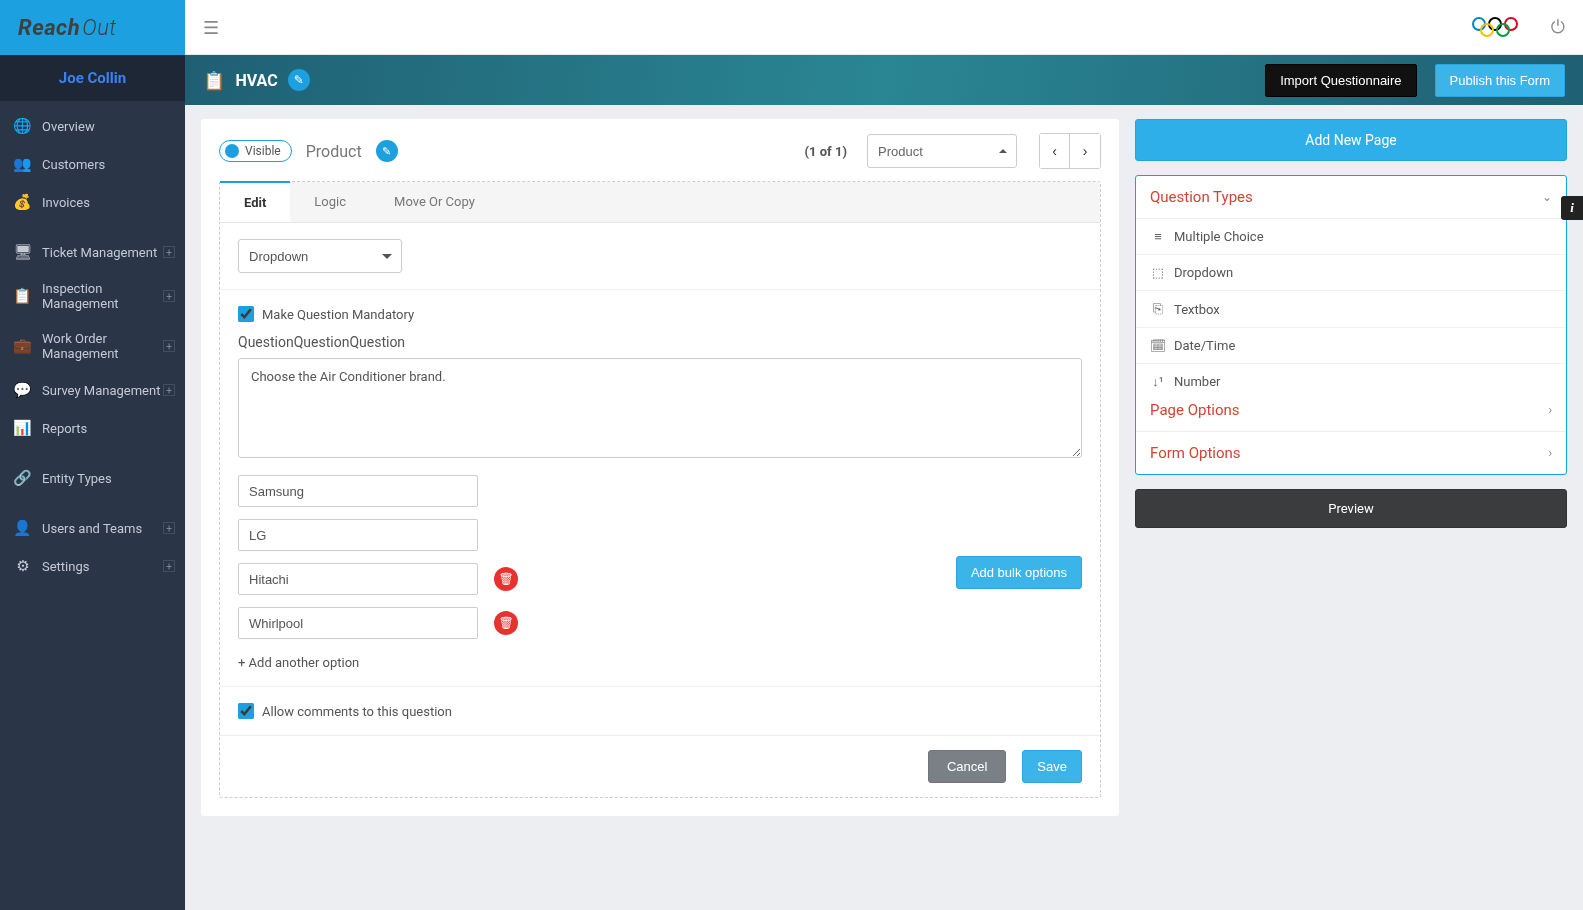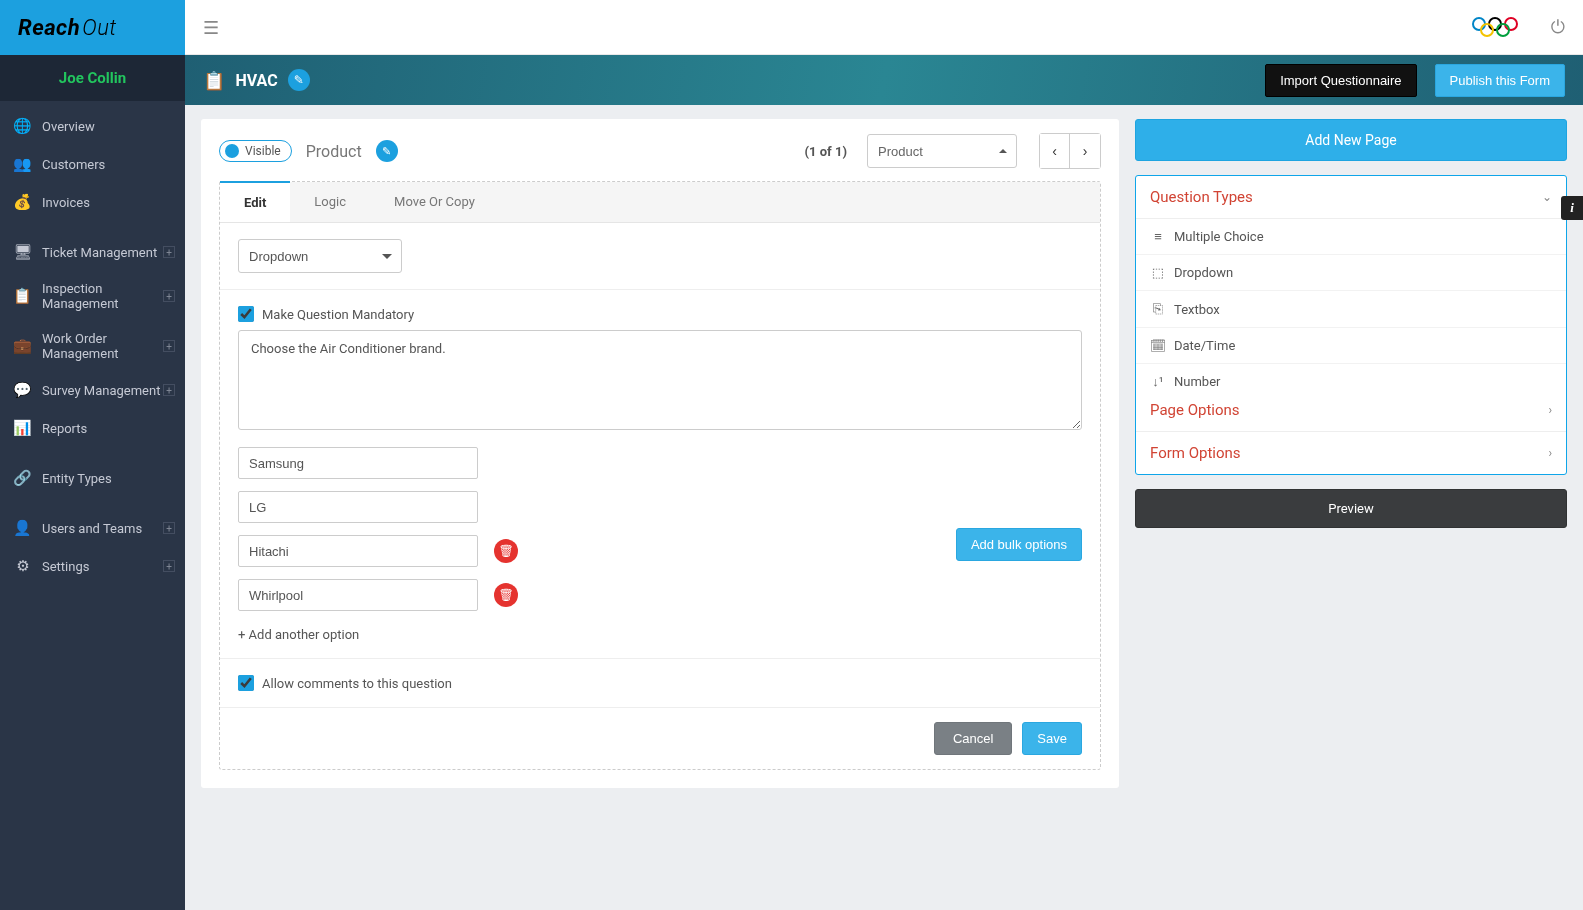"Reach" .sidebar-logo { color: #000000 -> #404040 }
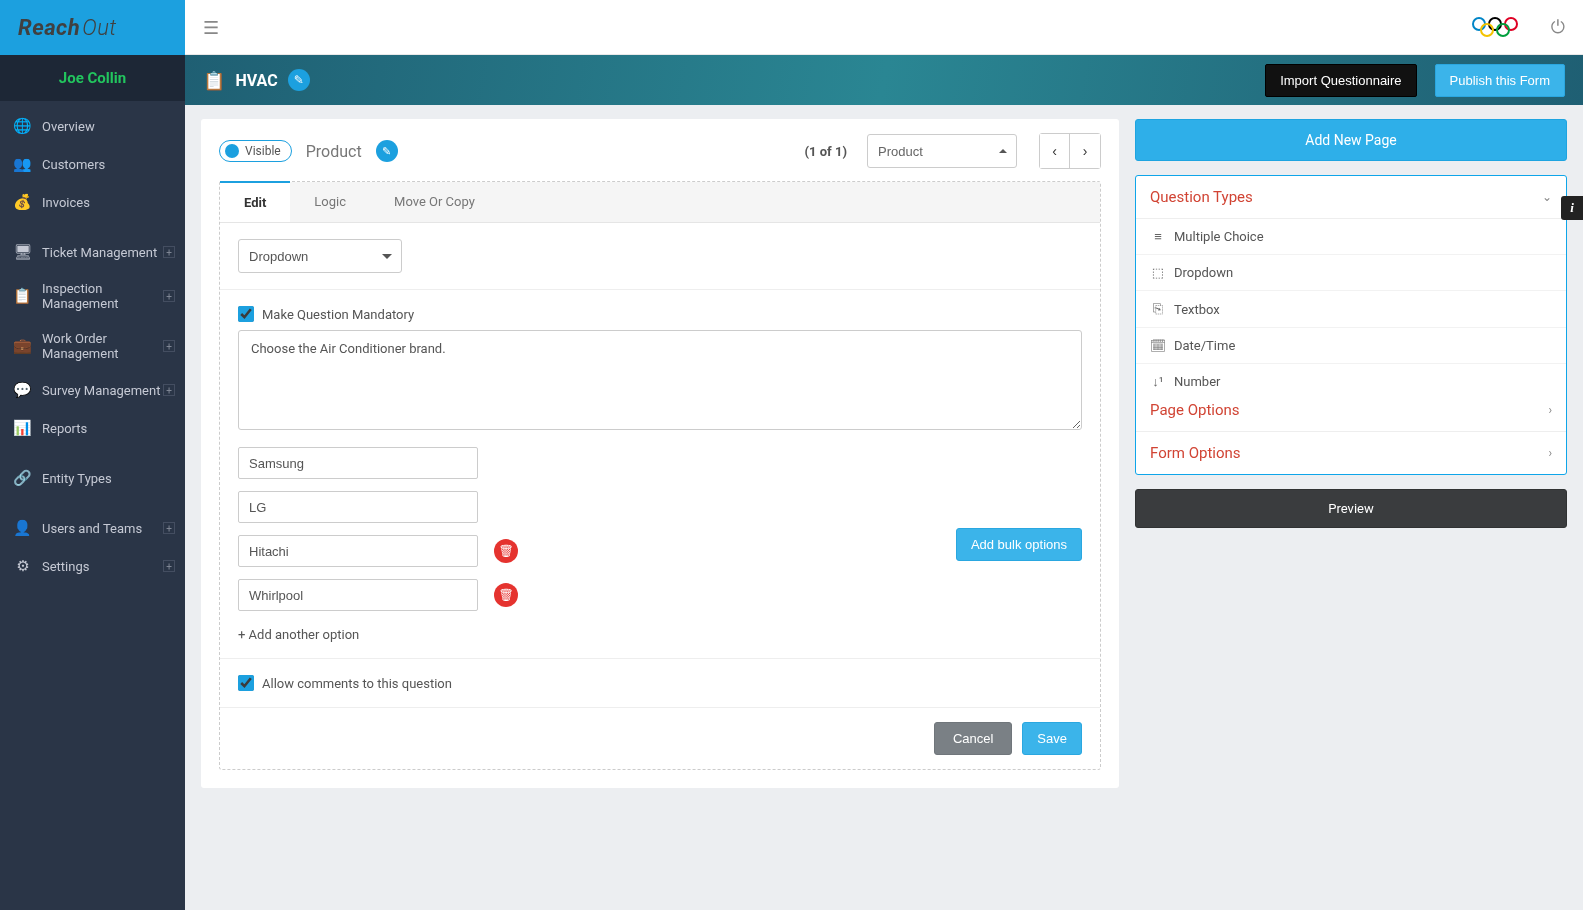"Joe Collin" .sidebar-user { color: #22c55e -> #3b82f6 }
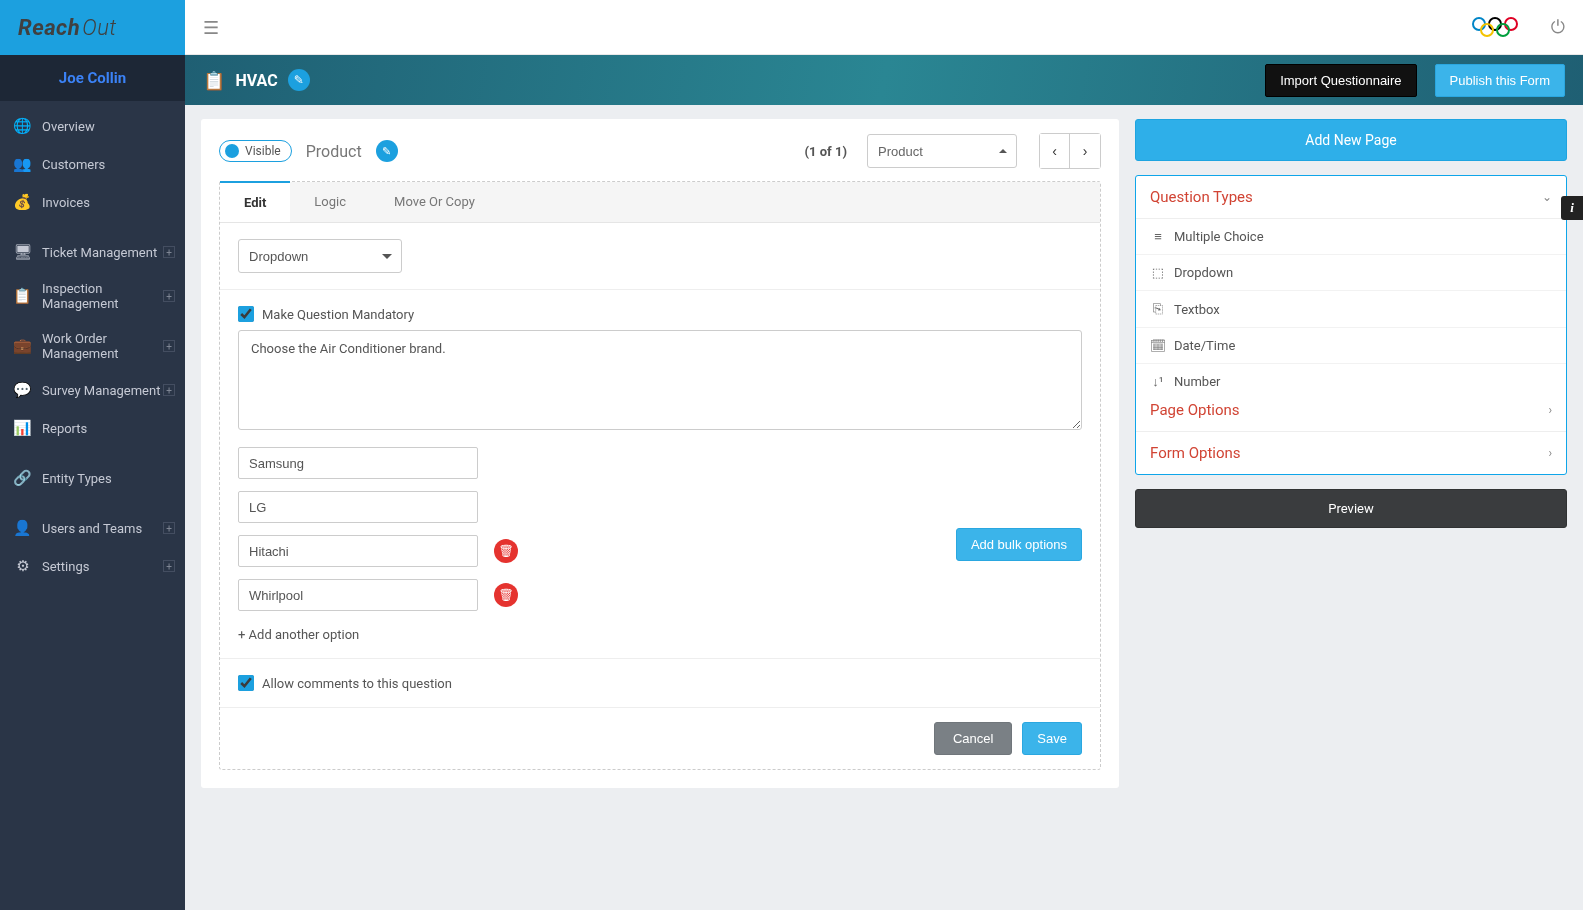"QuestionQuestionQuestion" div.section-label { html: none -> <div>QuestionQuestionQuestion</div> }
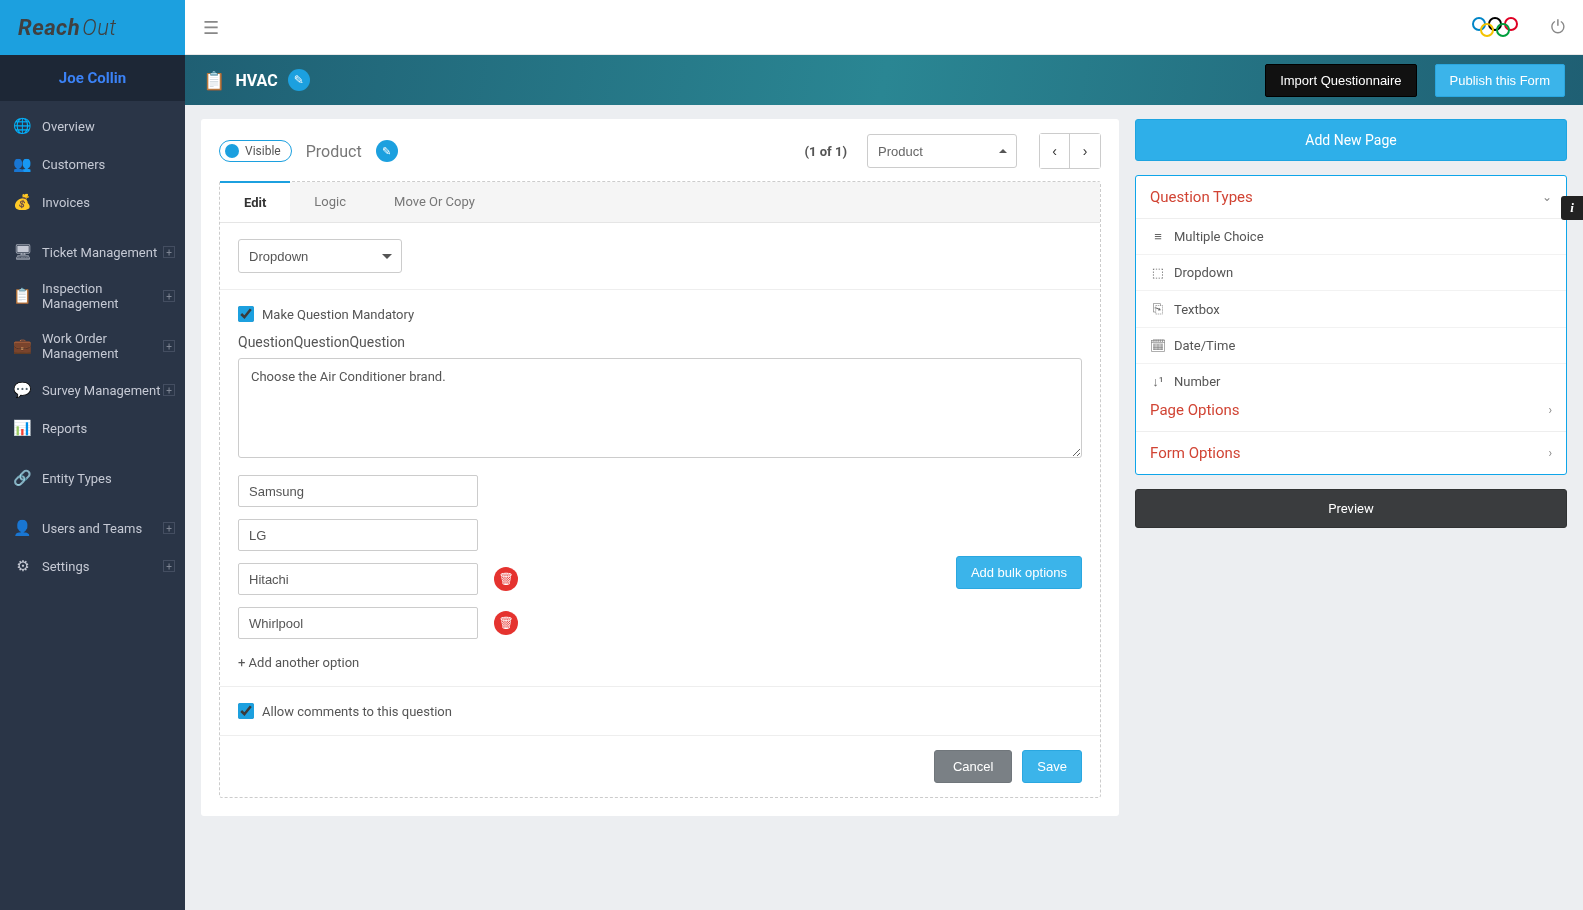"Cancel" .card-footer { gap: 10px -> 16px }
